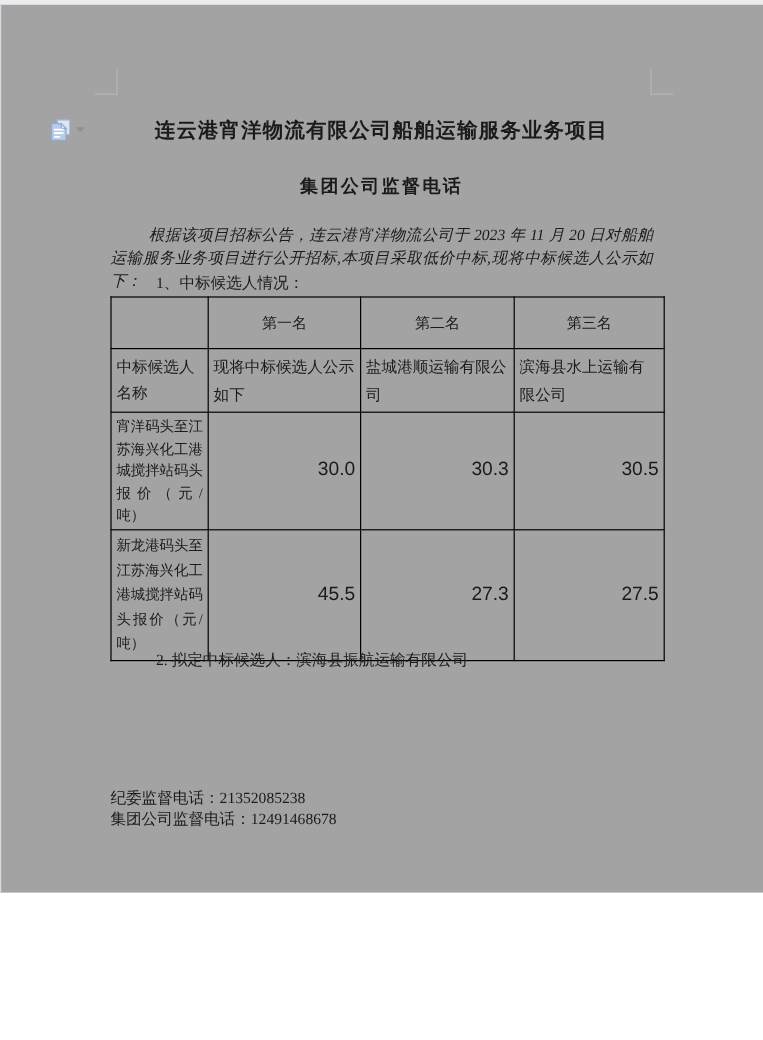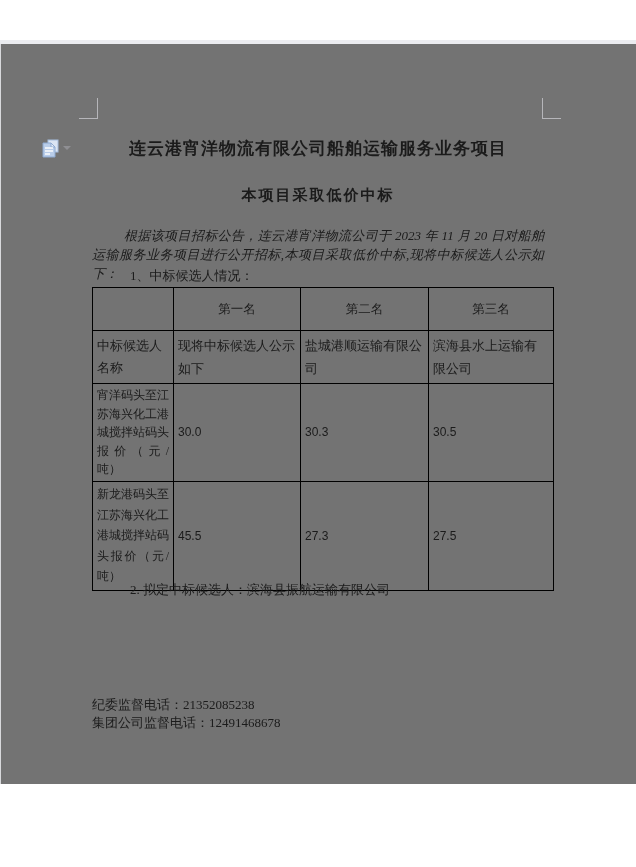"连云港宵洋物流有限公司船舶运输服务业务项目" .page { background: #737373 -> #a3a3a3; margin-top: 40px -> none }
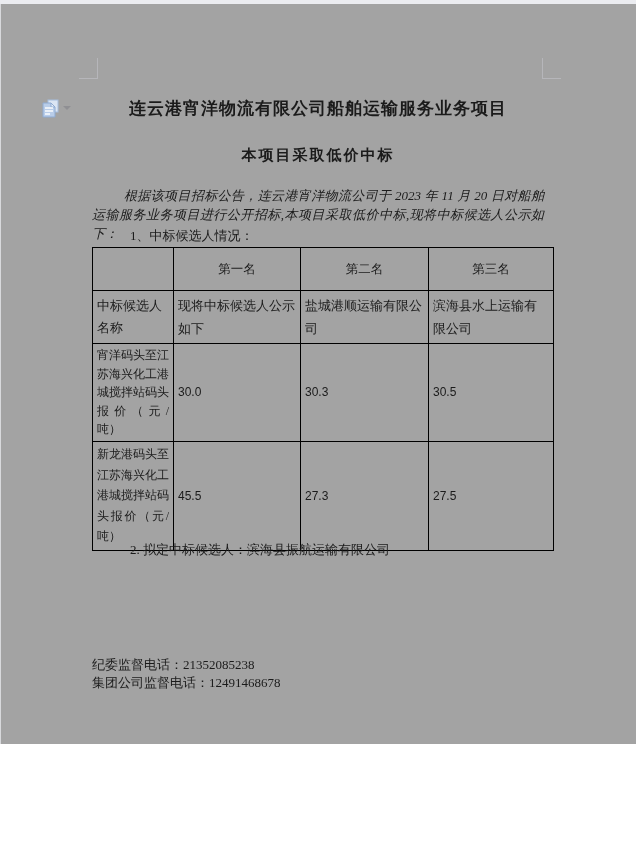"本项目采取低价中标" div.subtitle { text: 本项目采取低价中标 -> 集团公司监督电话 }
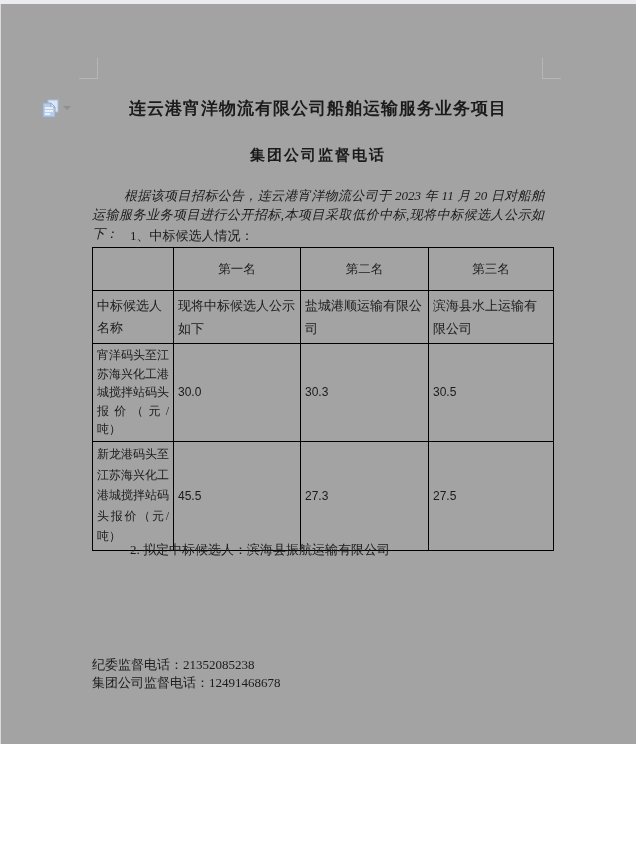"30.0" td.num { font-size: 12px -> 16px; text-align: left -> right }
